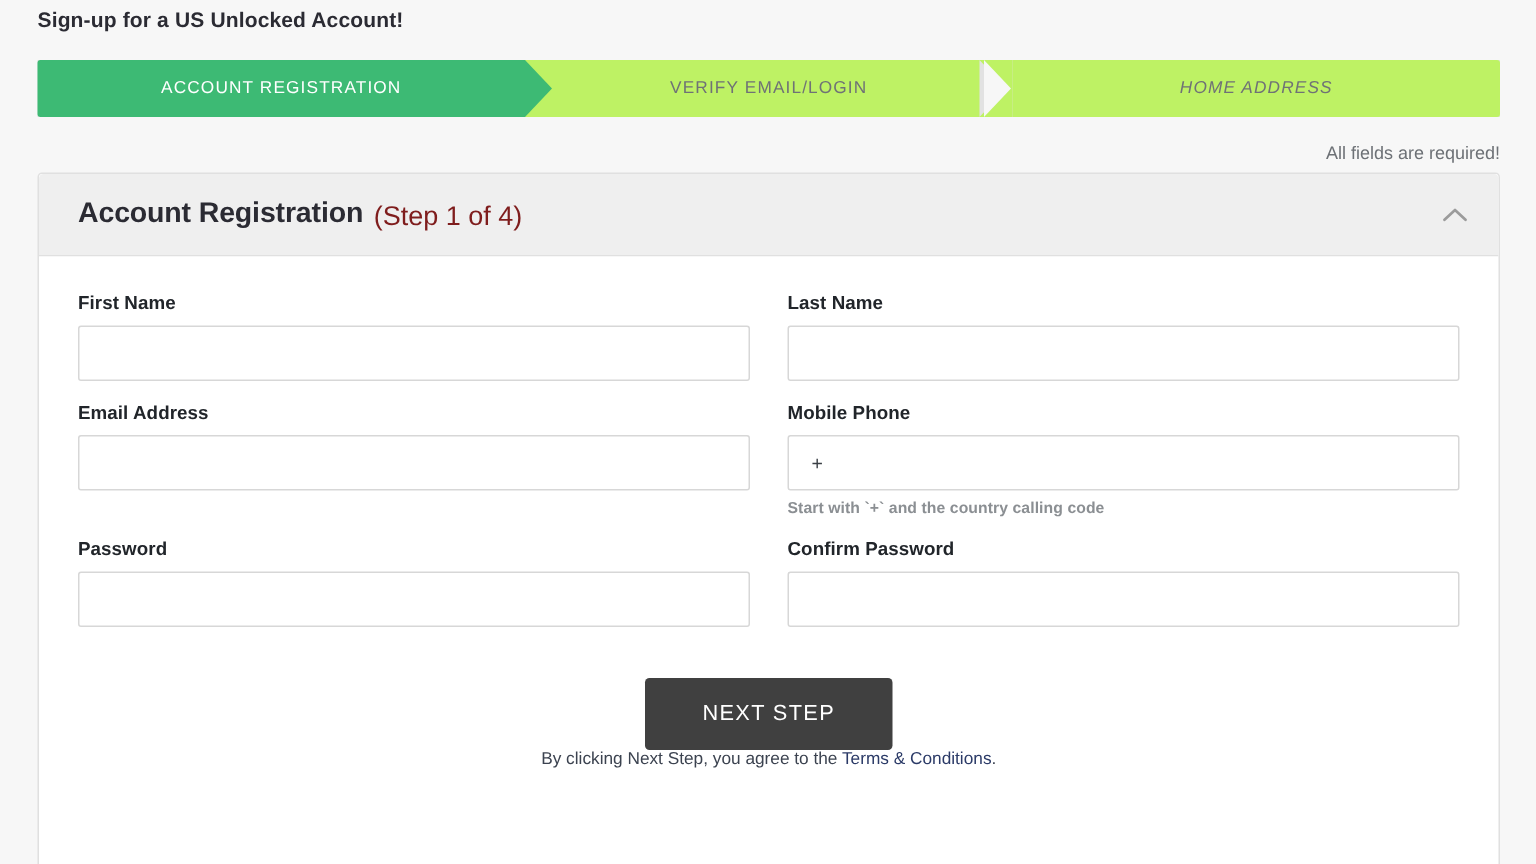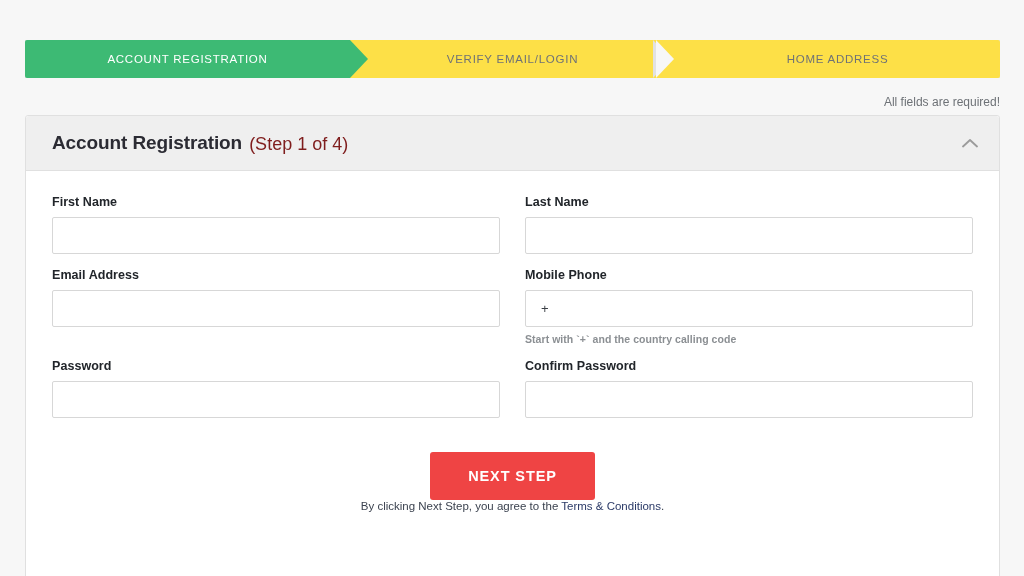"Sign-up for a US Unlocked" div.page-heading { html: none -> <div>Sign-up for a US Unlocked Account!</div> }
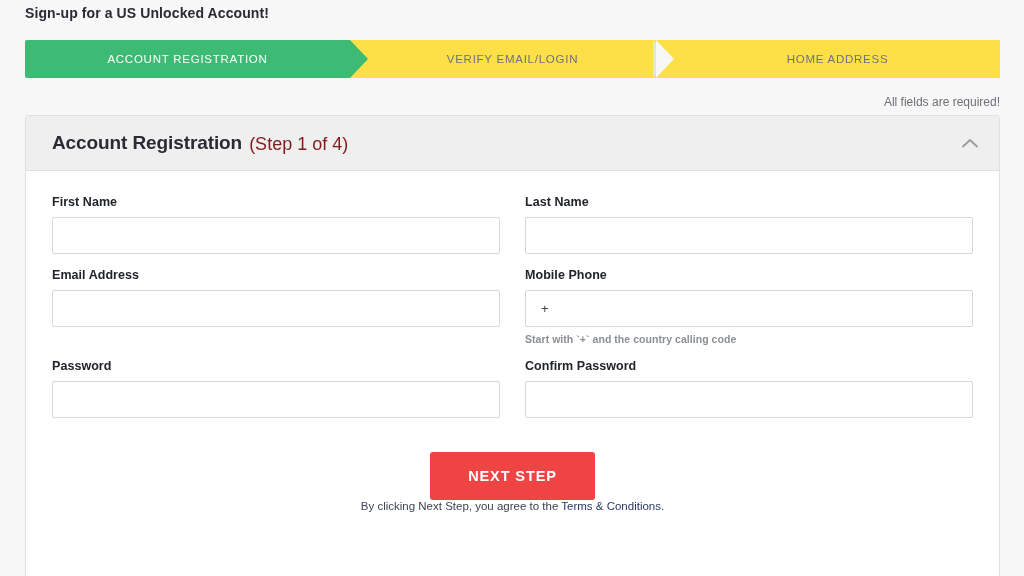"VERIFY EMAIL/LOGIN" .step { background: #fde047 -> #bef264 }
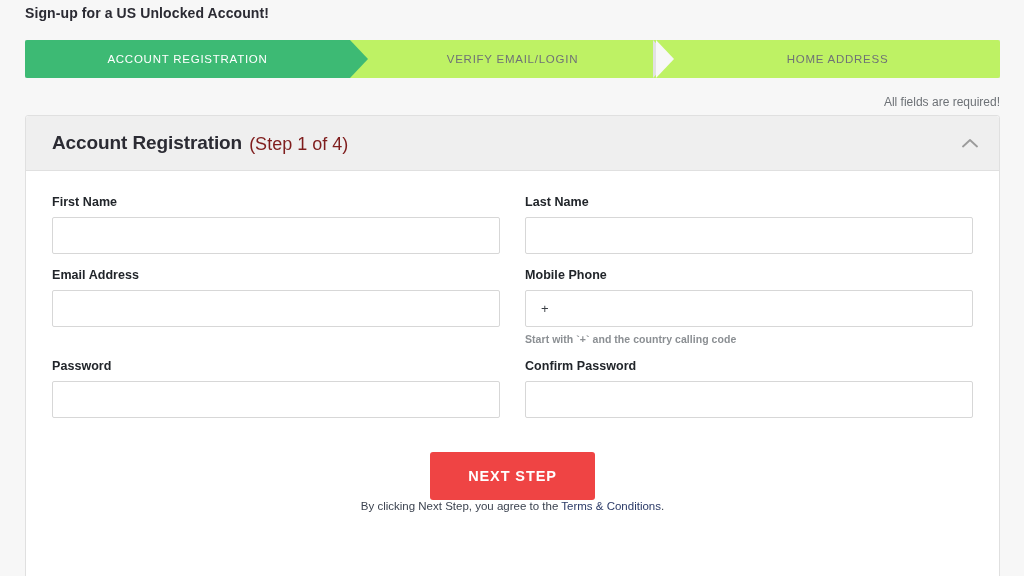"HOME ADDRESS" .step.last { font-style: none -> italic }
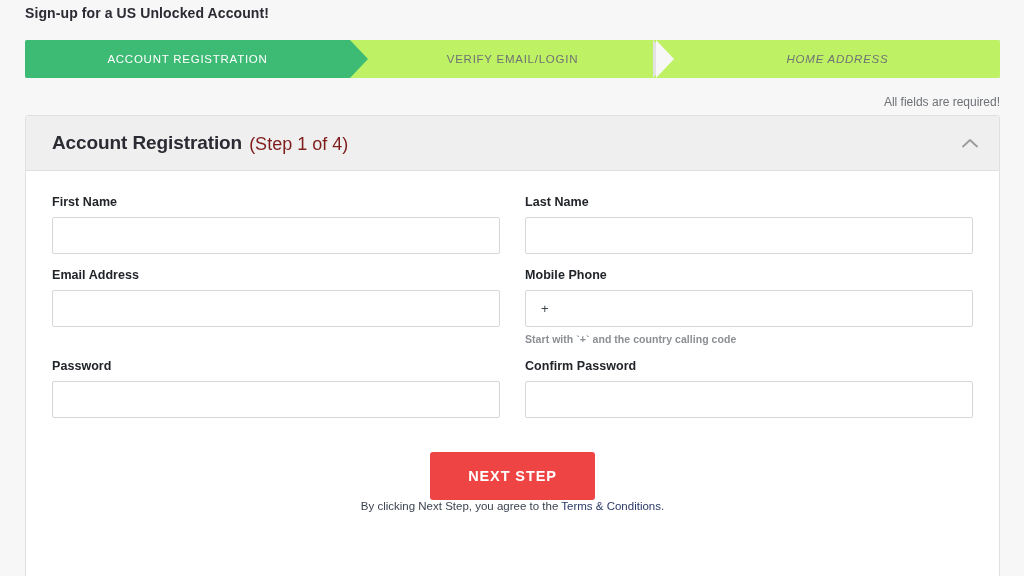"NEXT STEP" .next-btn { background: #ef4444 -> #404040; font-weight: bold -> none }
